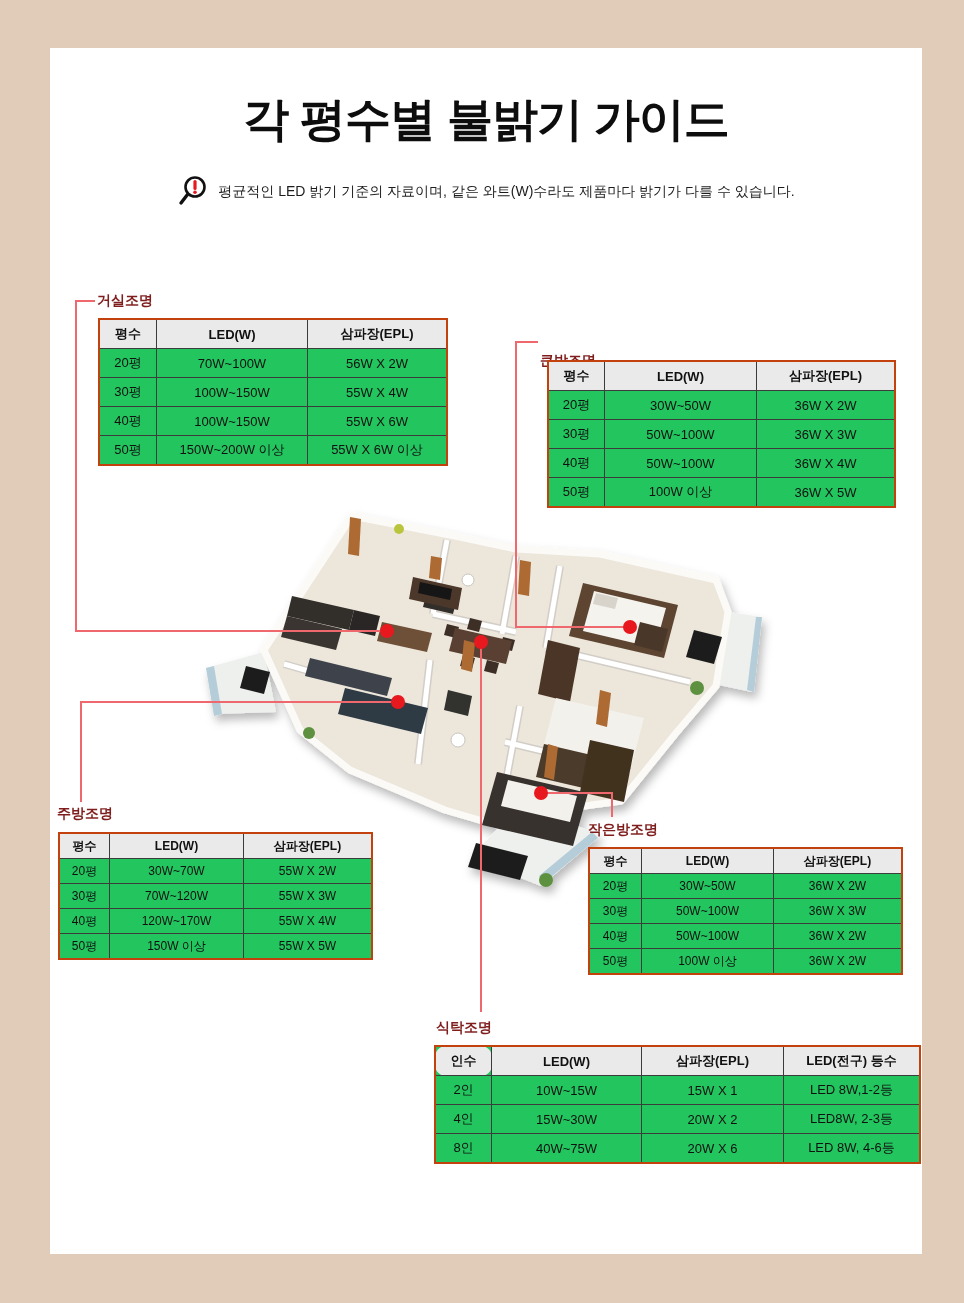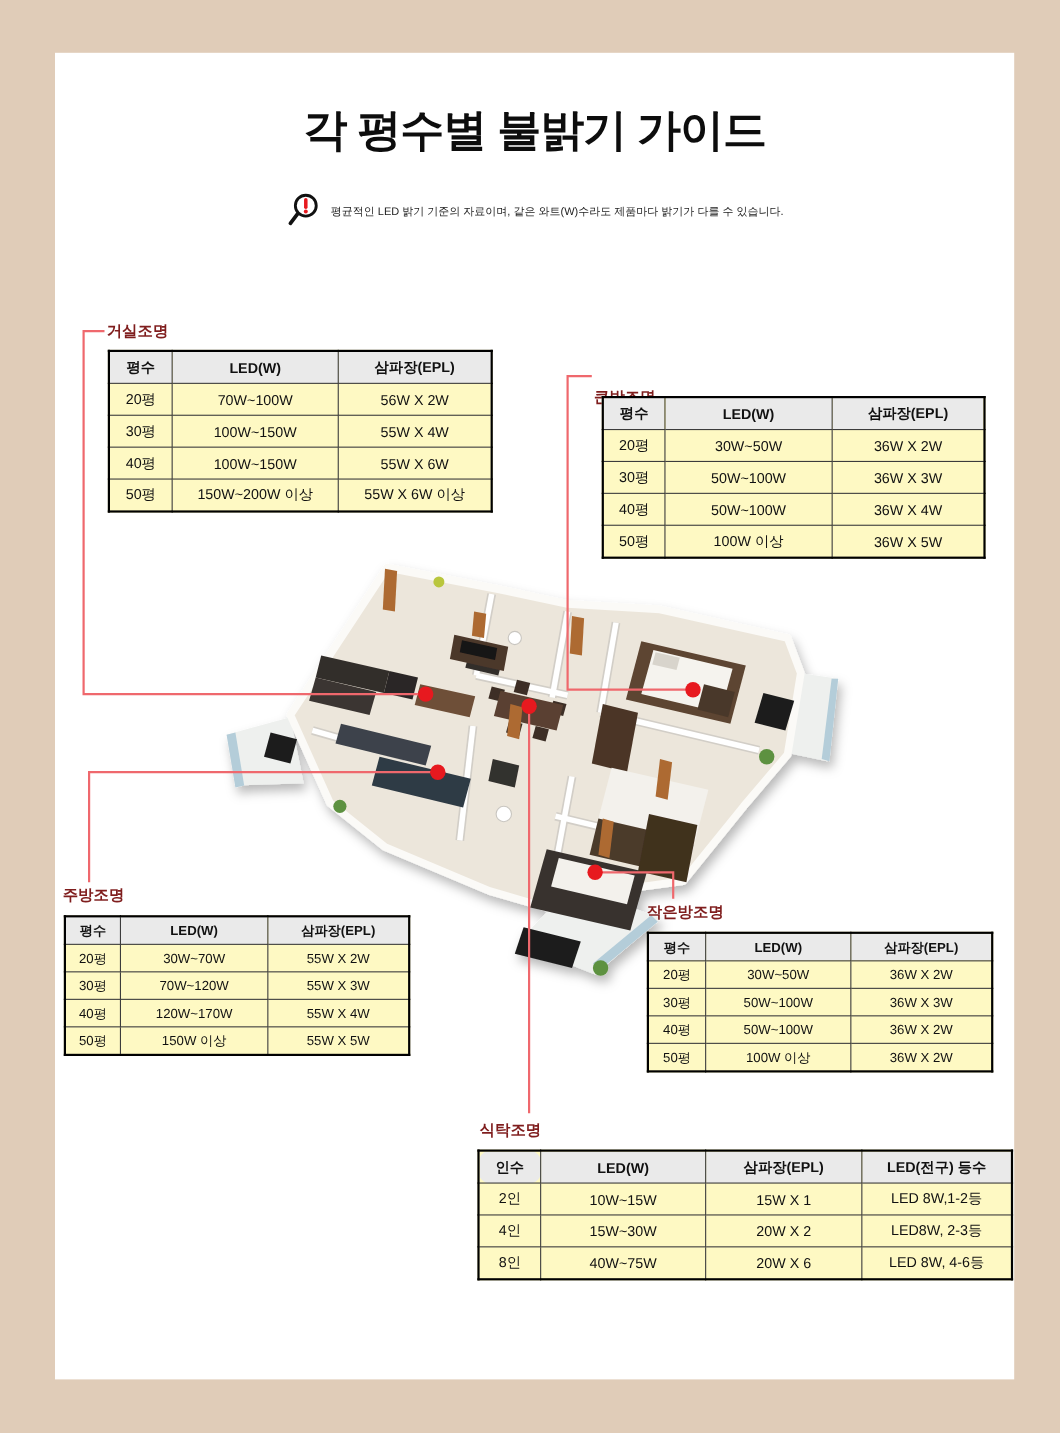"각 평수별 불밝기 가이드" .title { font-size: 40px -> 46px }
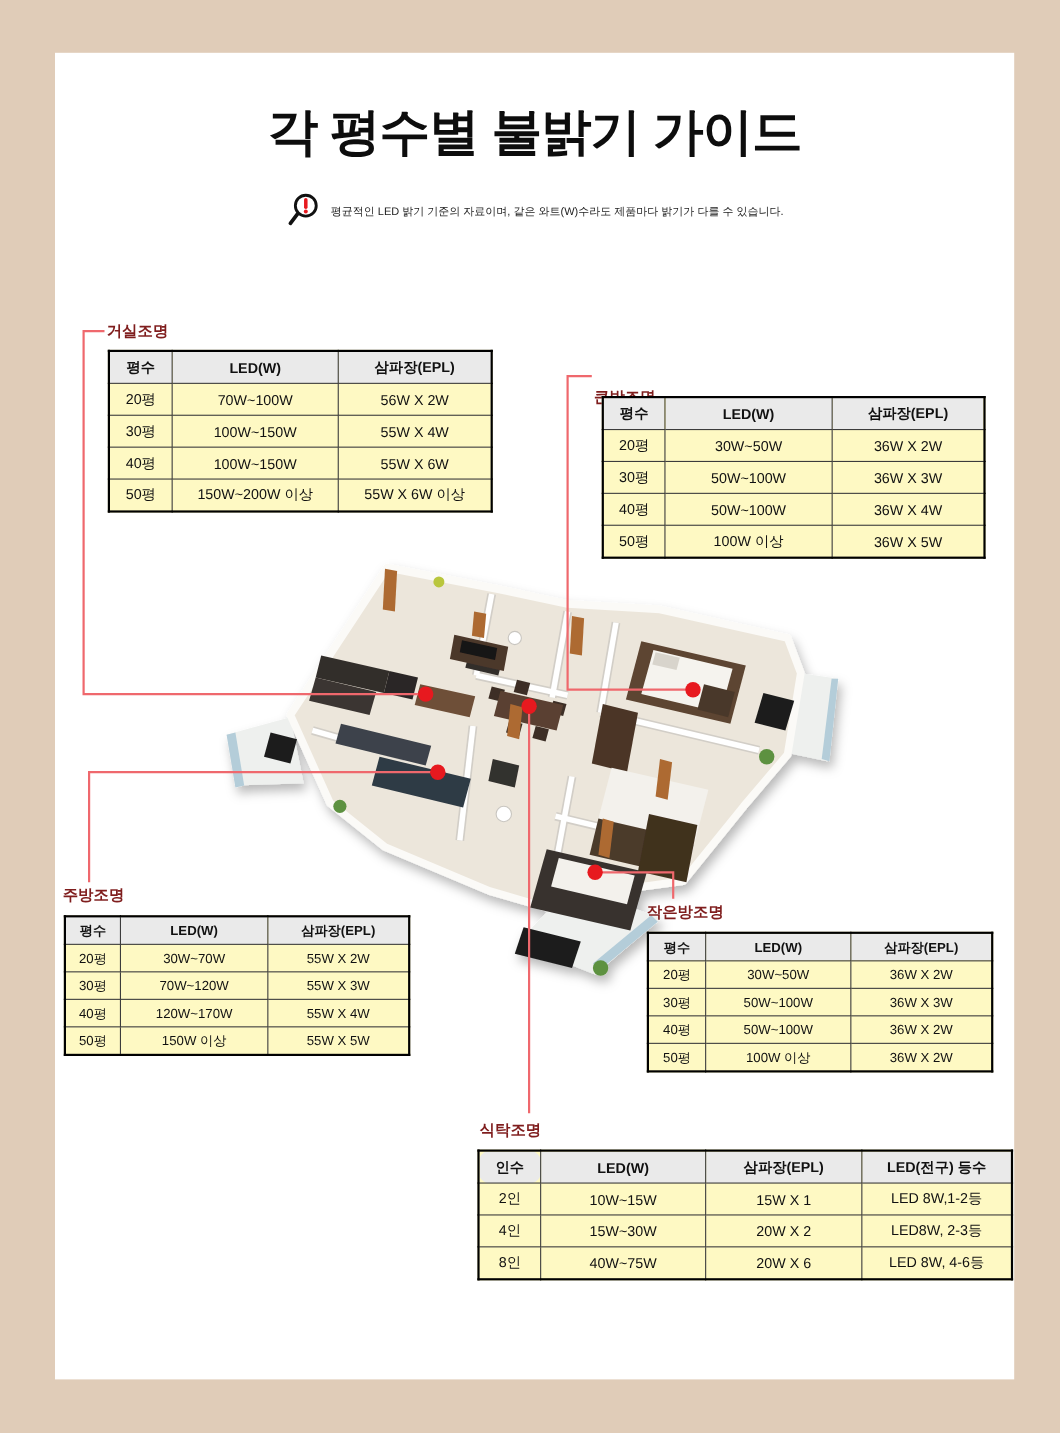"평균적인 LED 밝기 기준의 자료이며," .notice-text { font-size: 10px -> 14px }
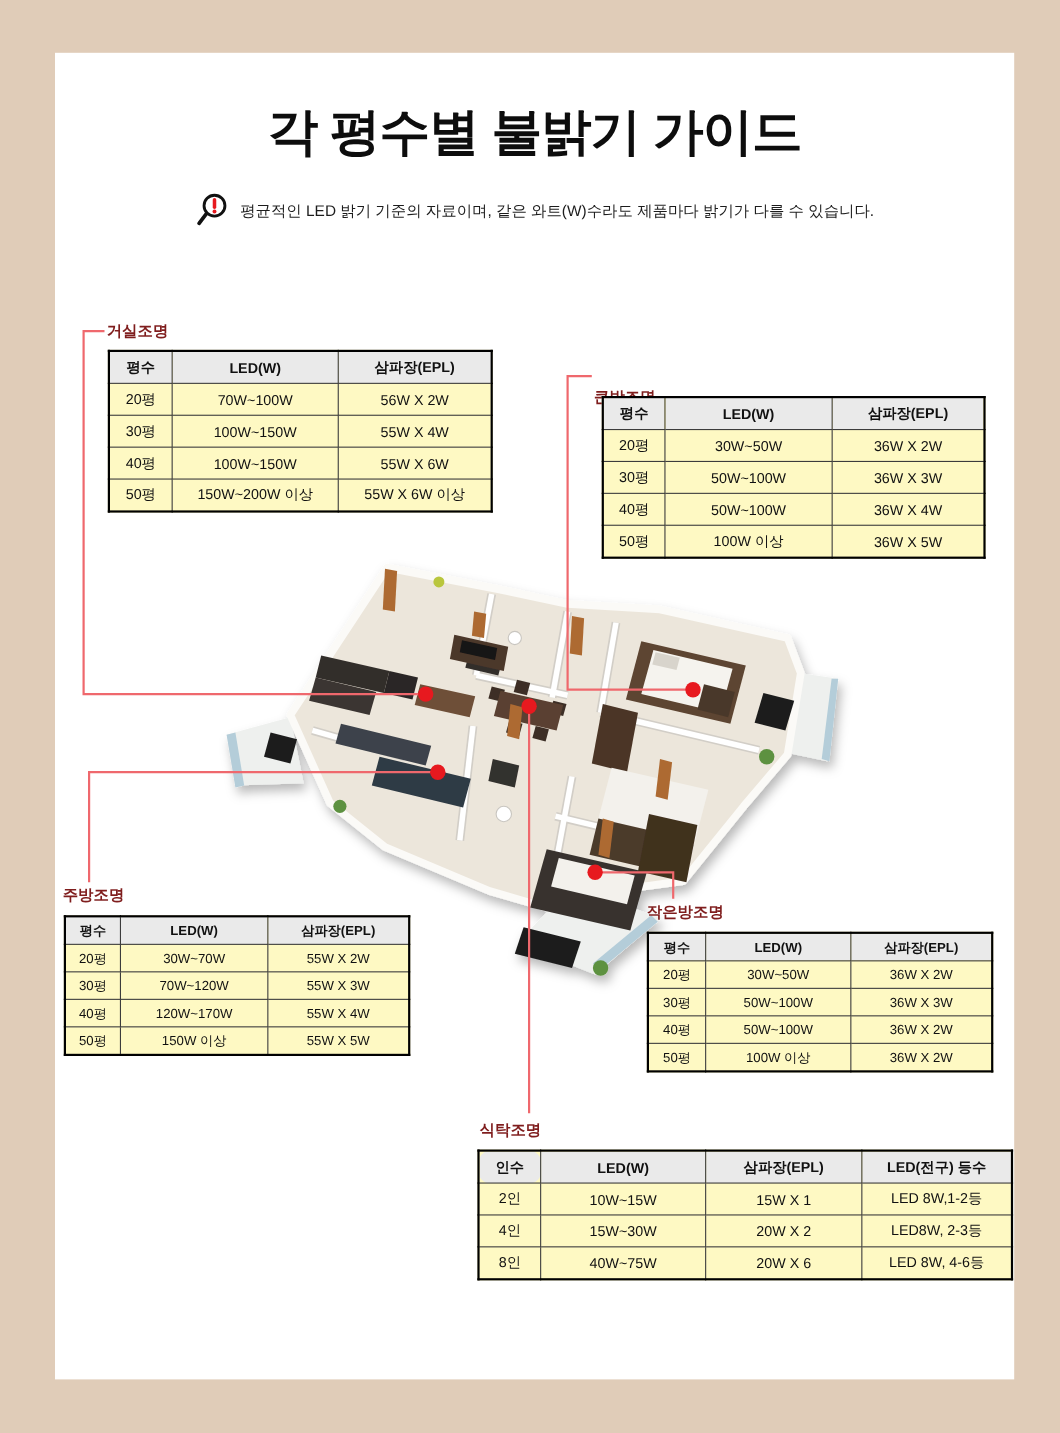"평수" table.tbl { background: #fef9c3 -> #22c55e; border: 2px solid #000000 -> 2px solid #c2410c }
